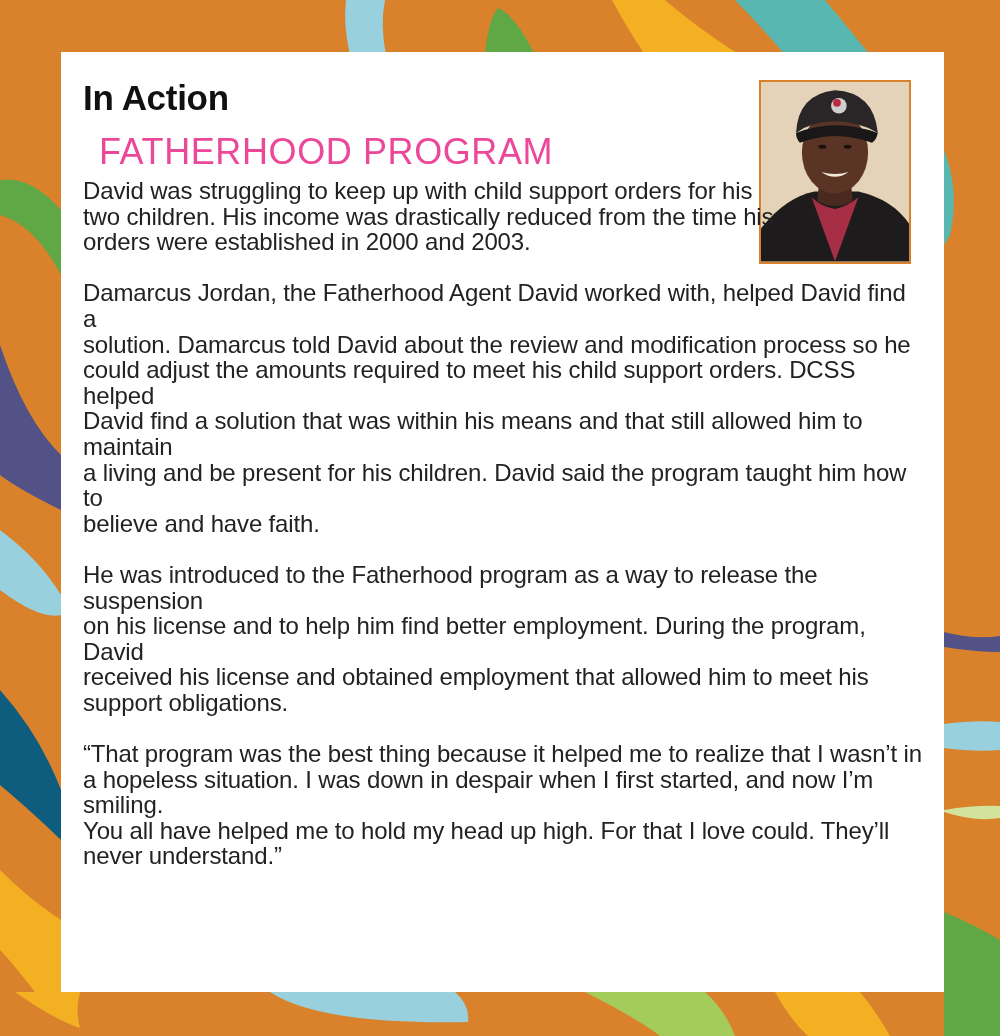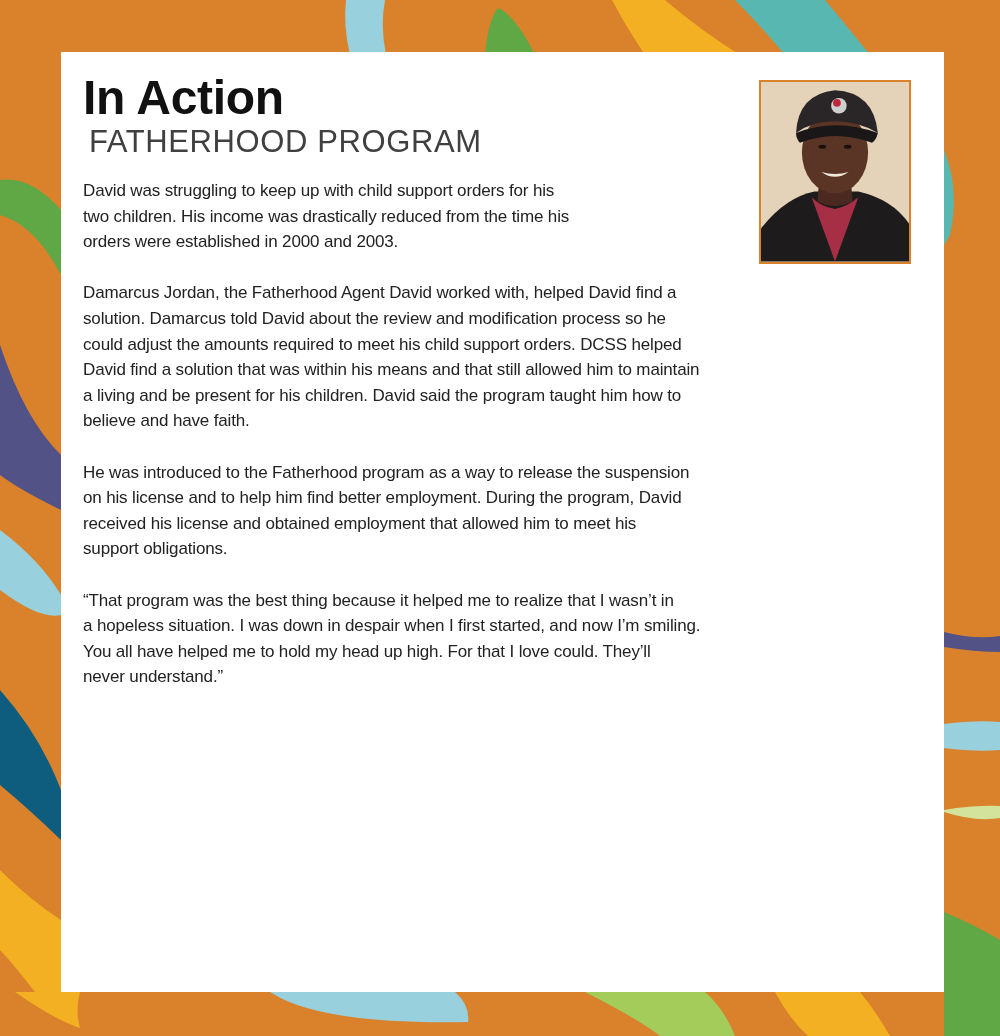"In Action" .title { font-size: 48px -> 35px }
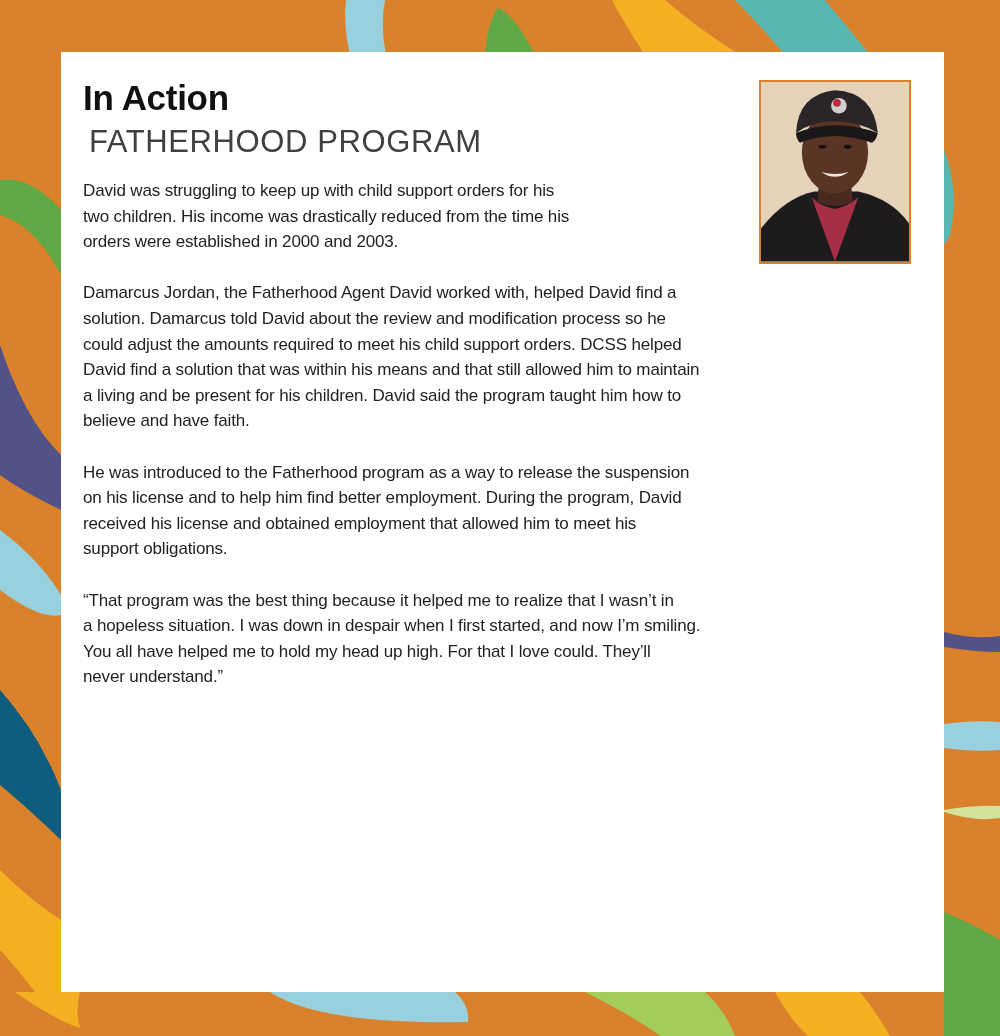"FATHERHOOD PROGRAM" .subtitle { color: #404040 -> #ec4899; font-size: 31px -> 36px; margin: 6px -> 16px }
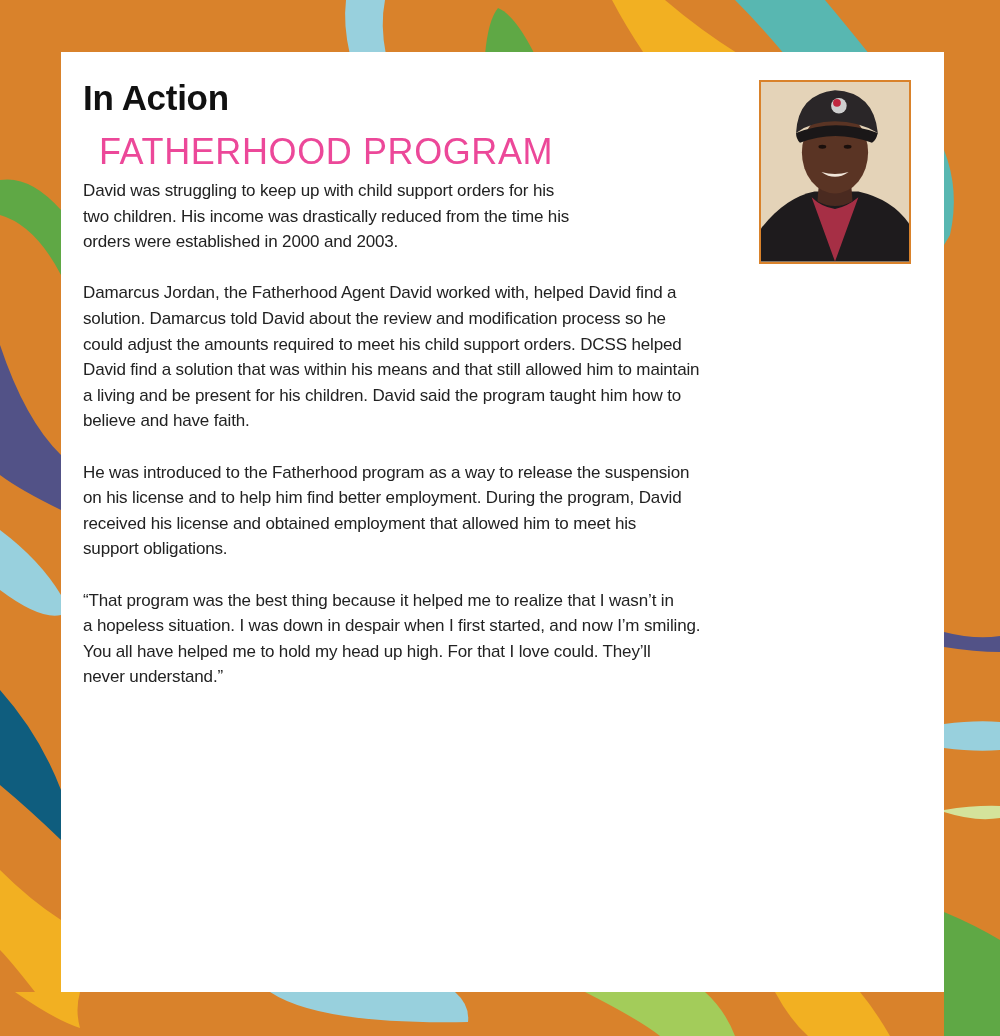"David was struggling to keep" .body-text { font-size: 17px -> 24px }
